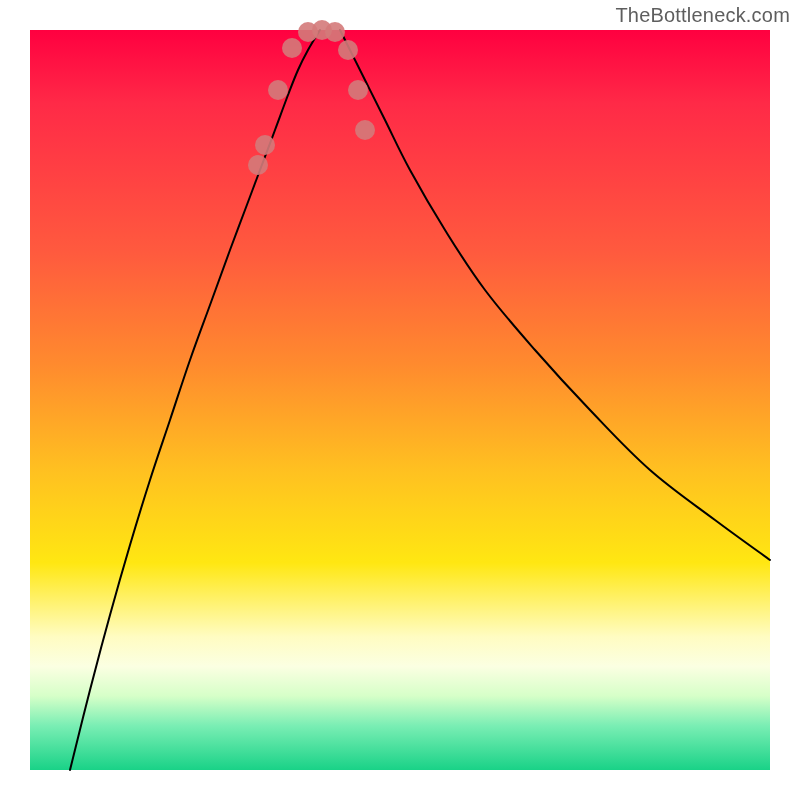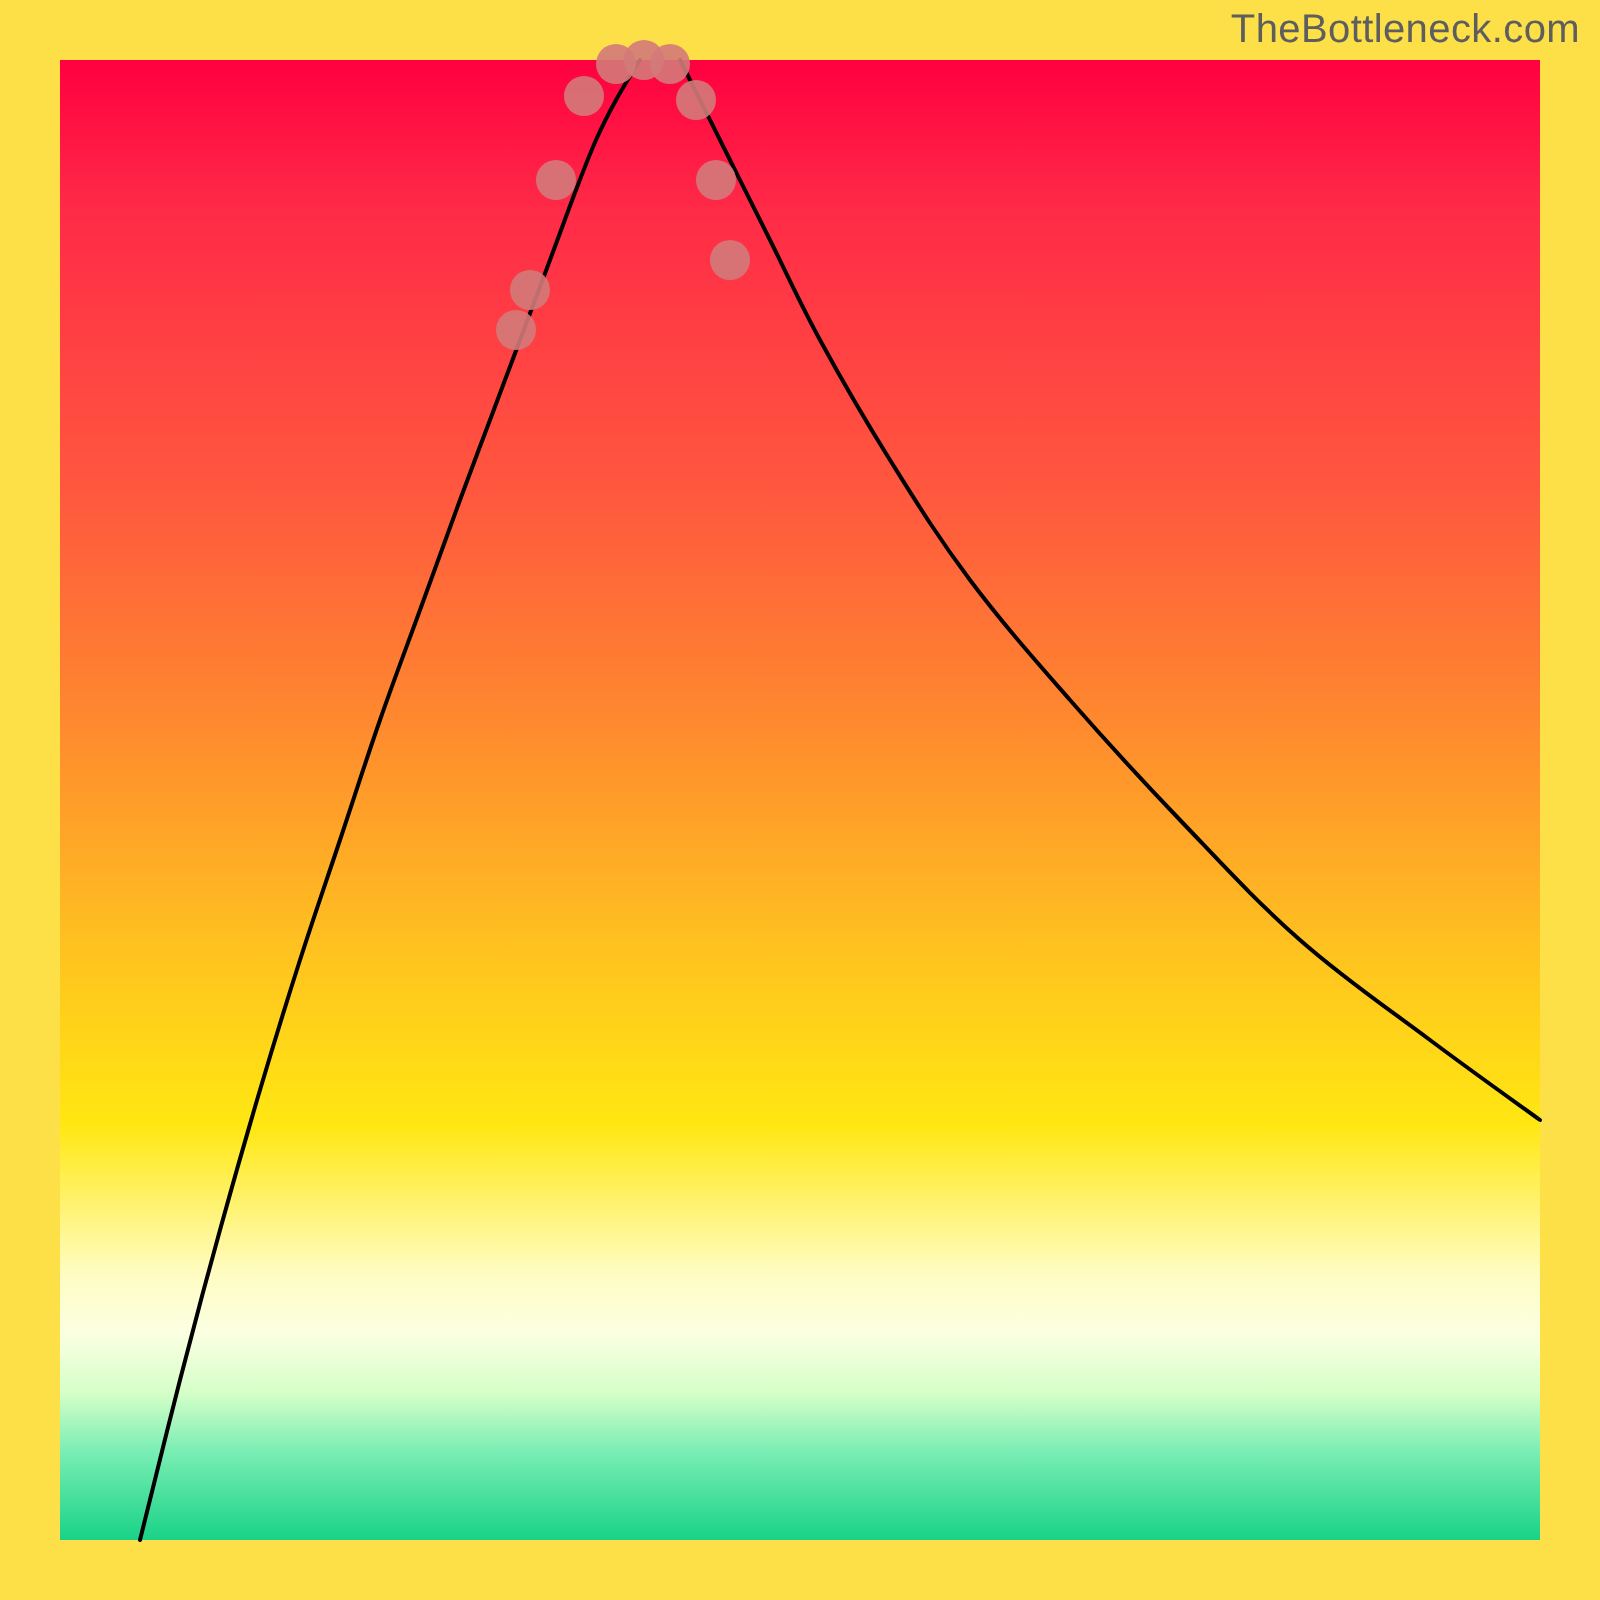"TheBottleneck.com" .frame { background: #fde047 -> #ffffff }
